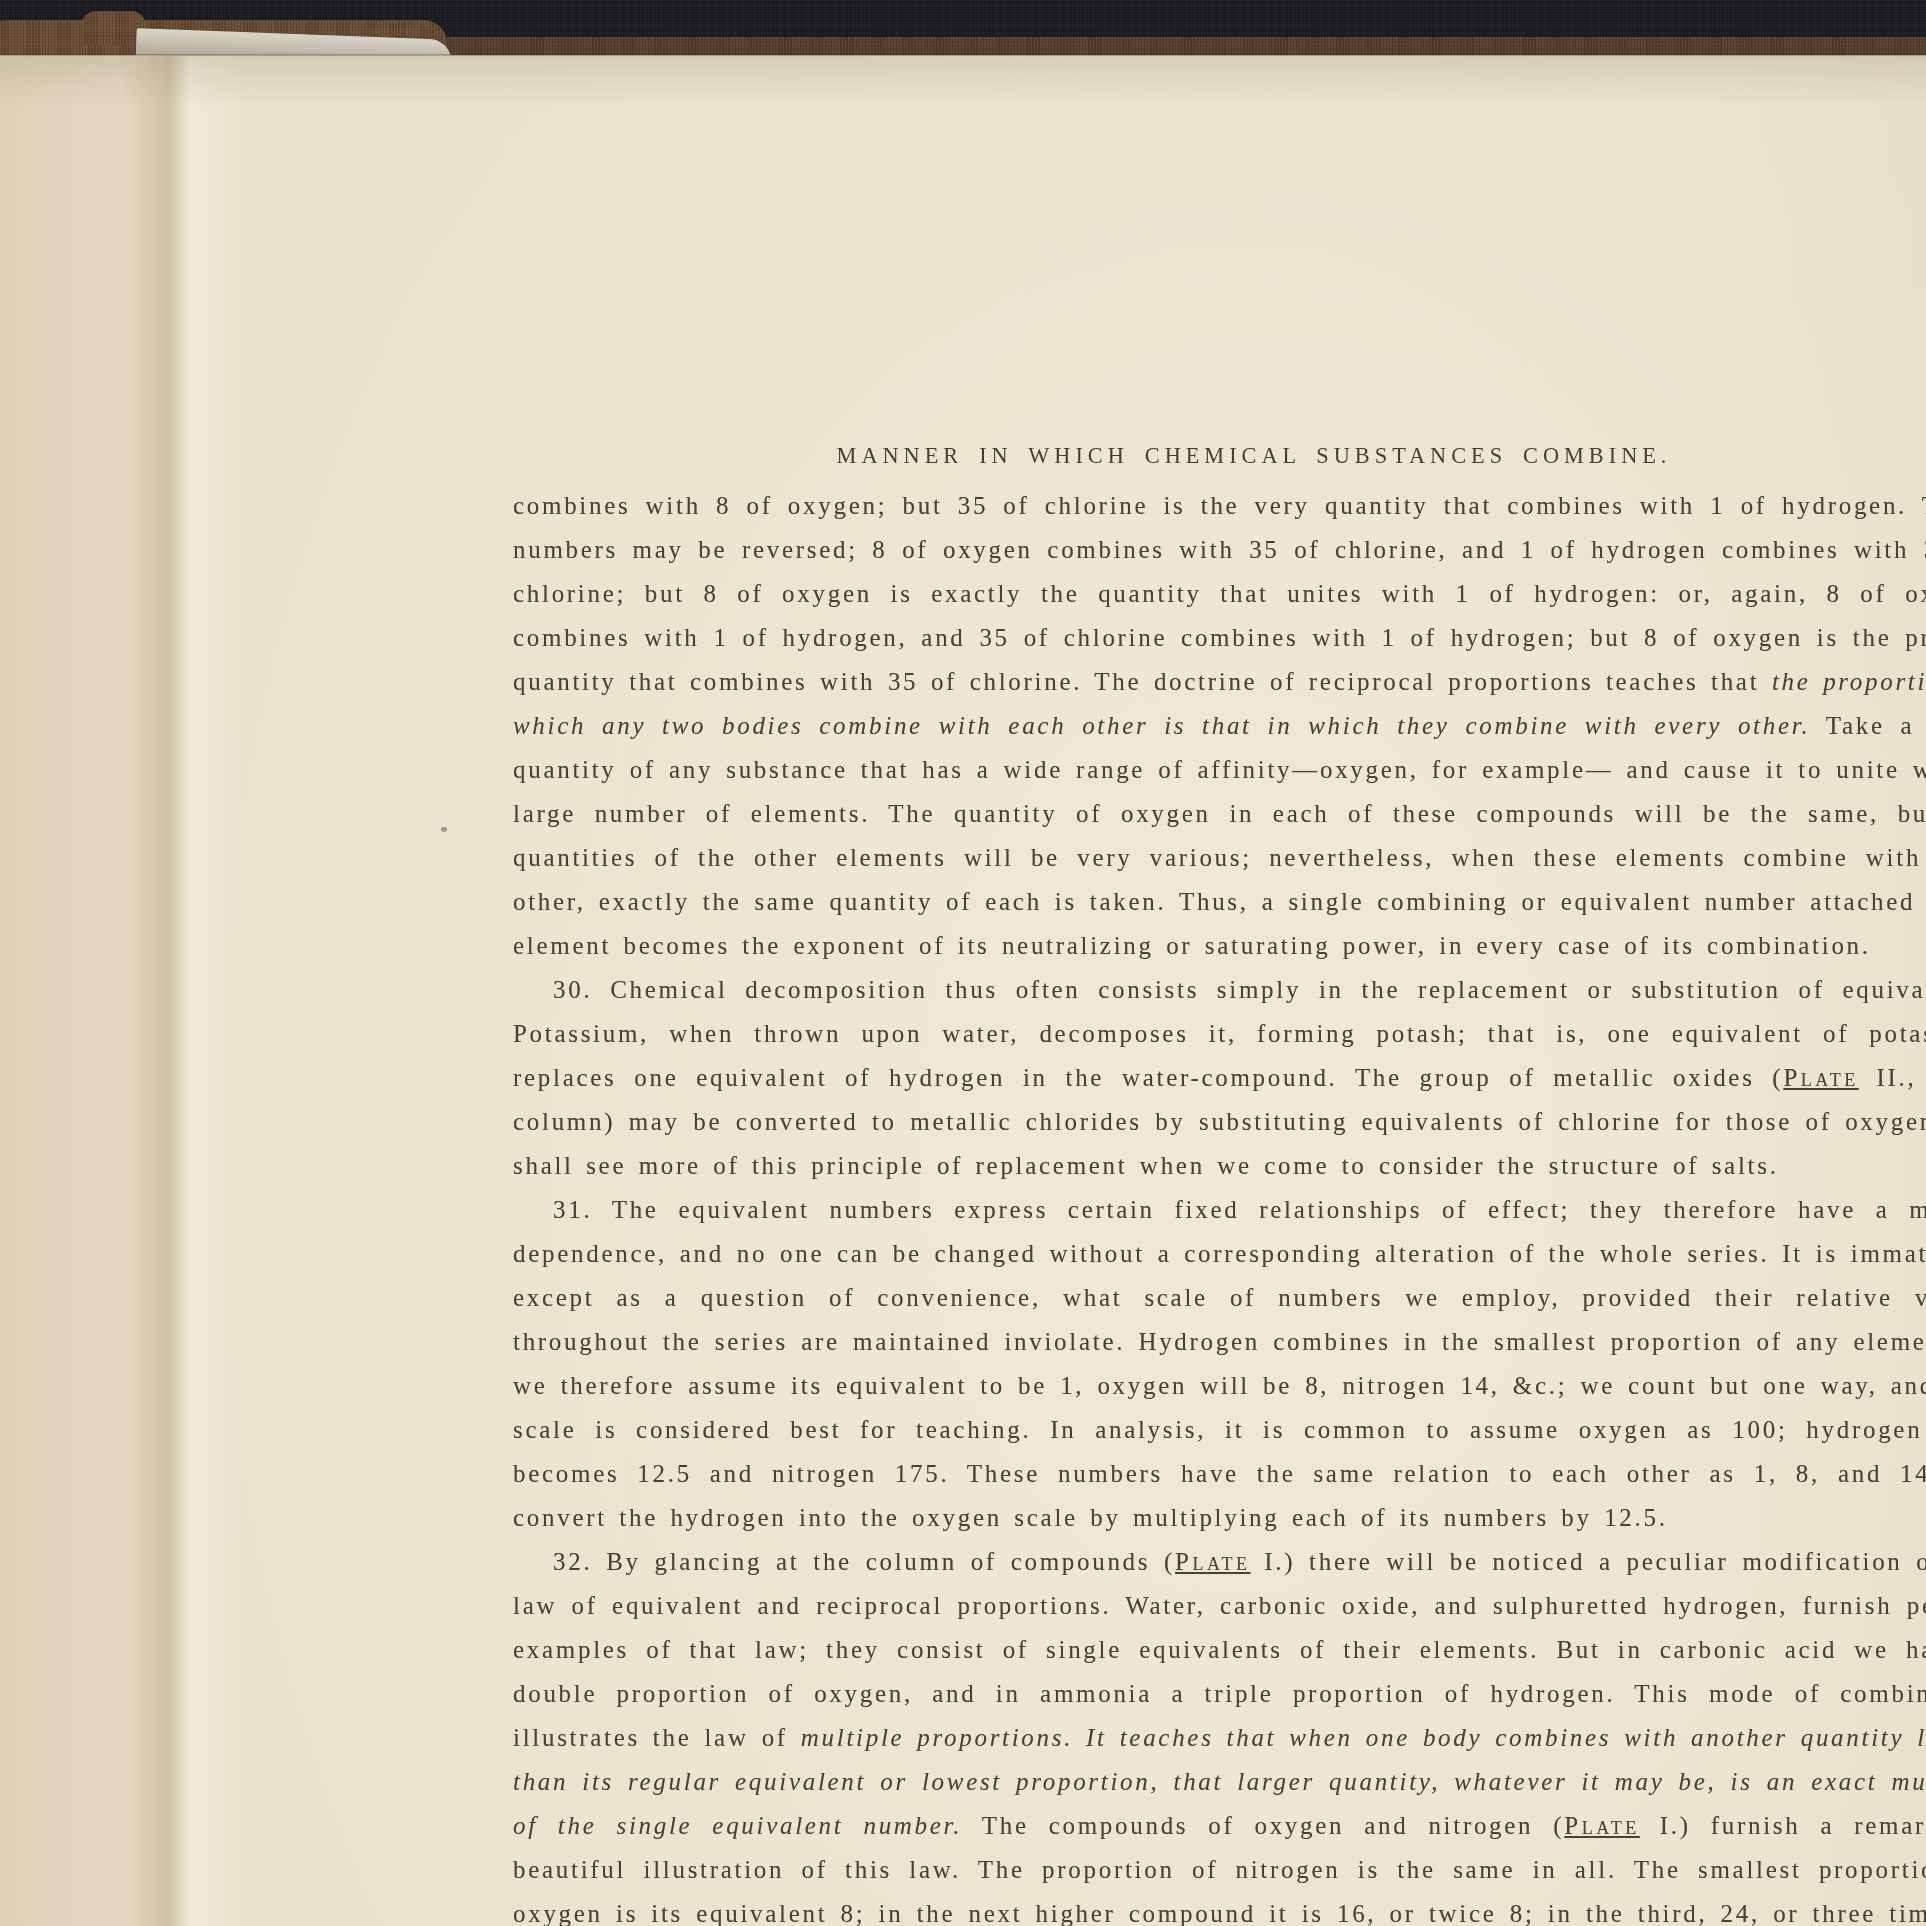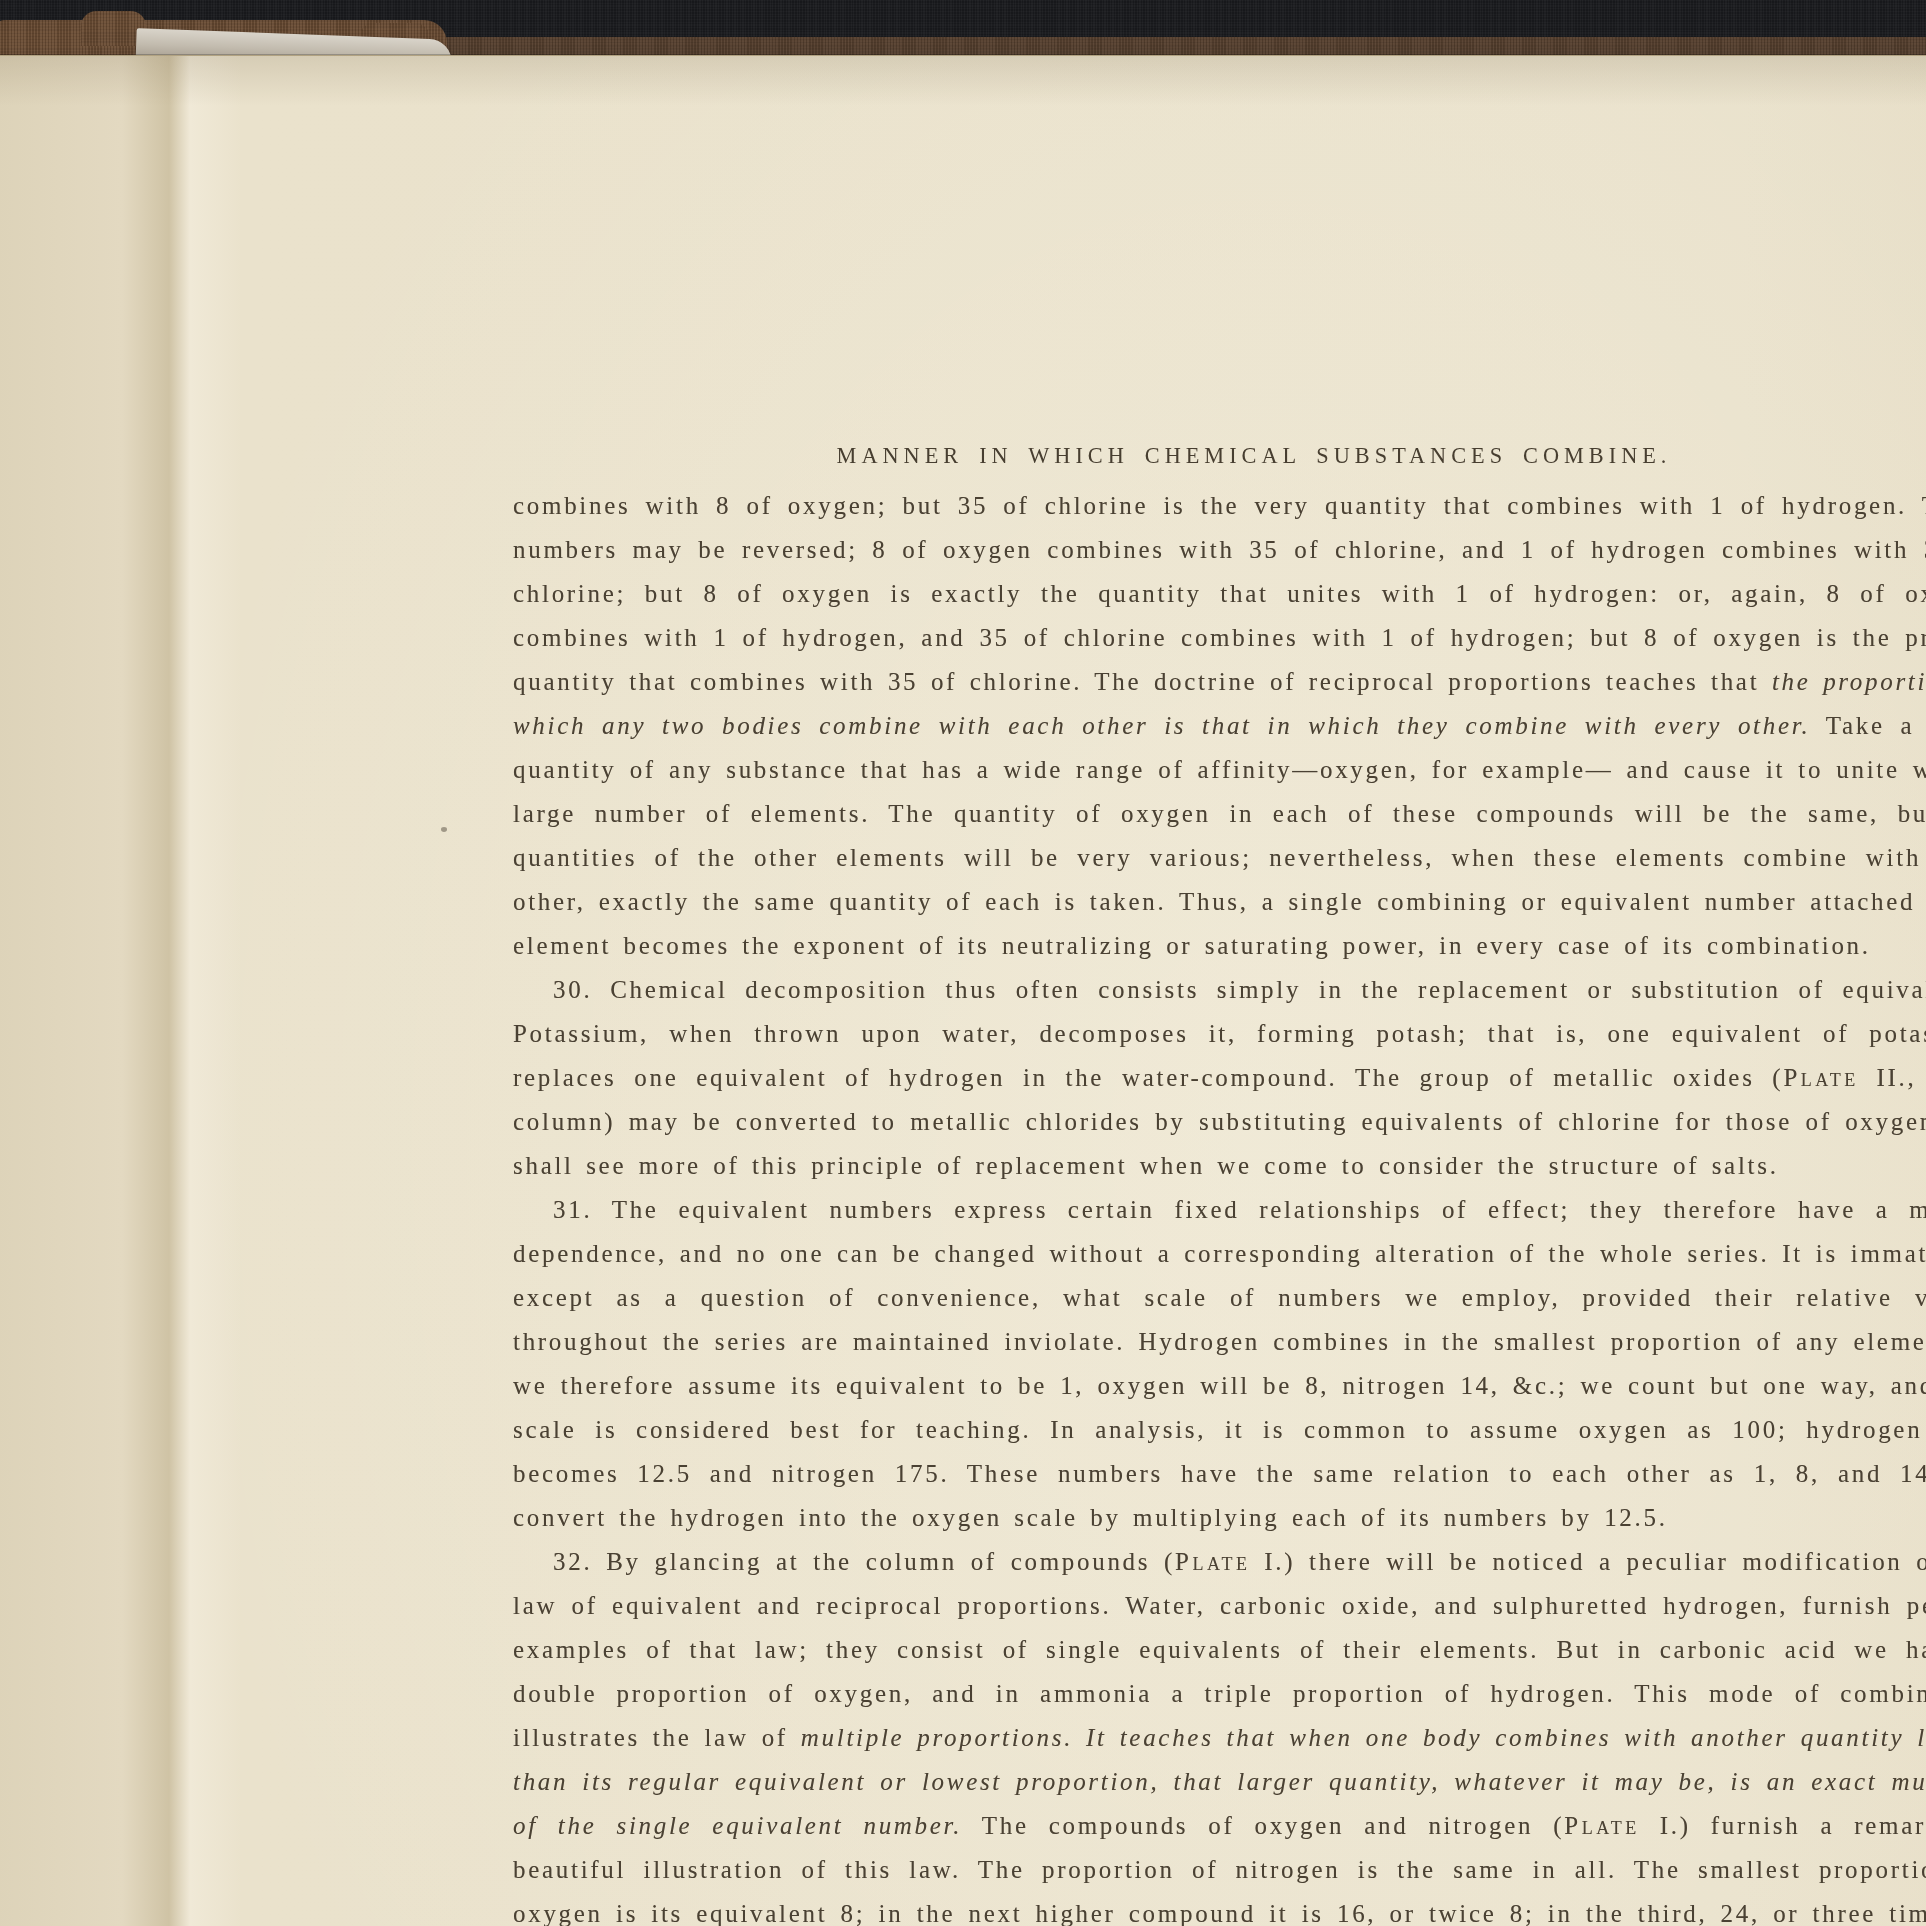"Plate" .seg-sc { text-decoration: none -> underline }
